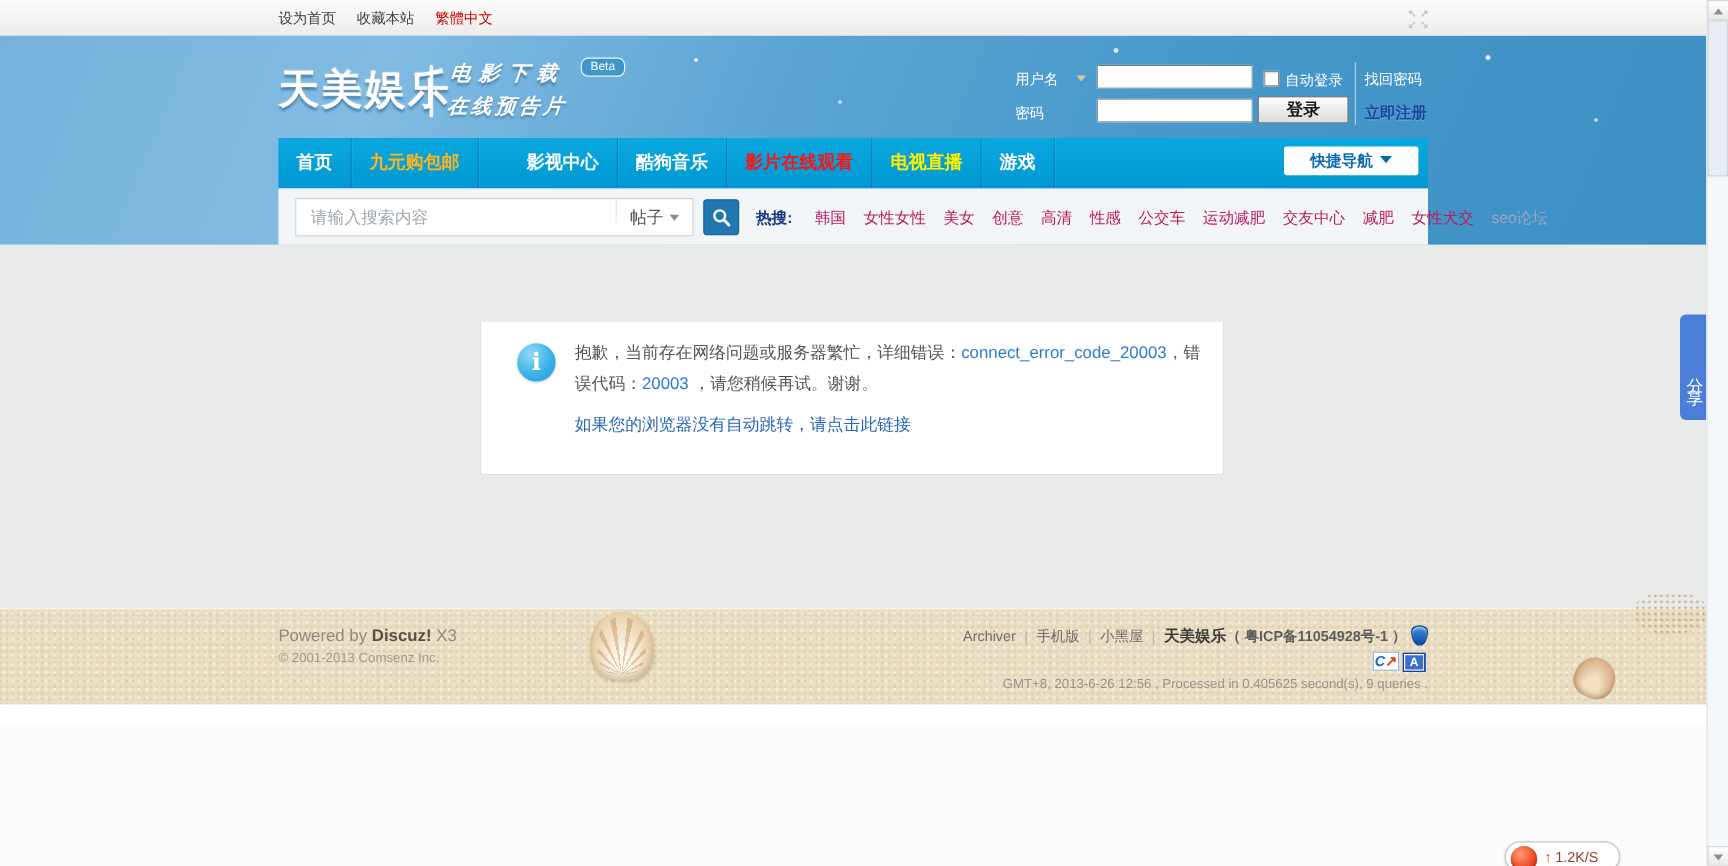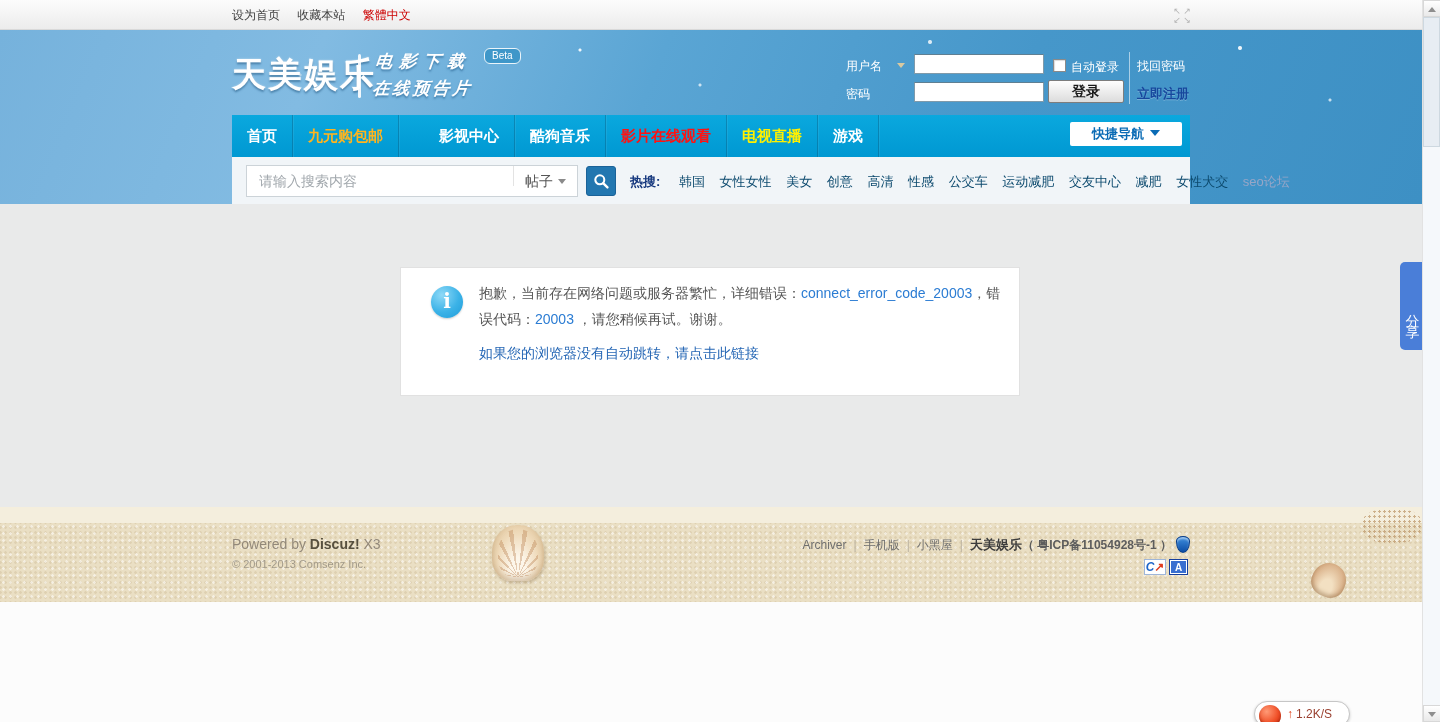"韩国" .hot-search a { color: #0c4a6e -> #be185d }
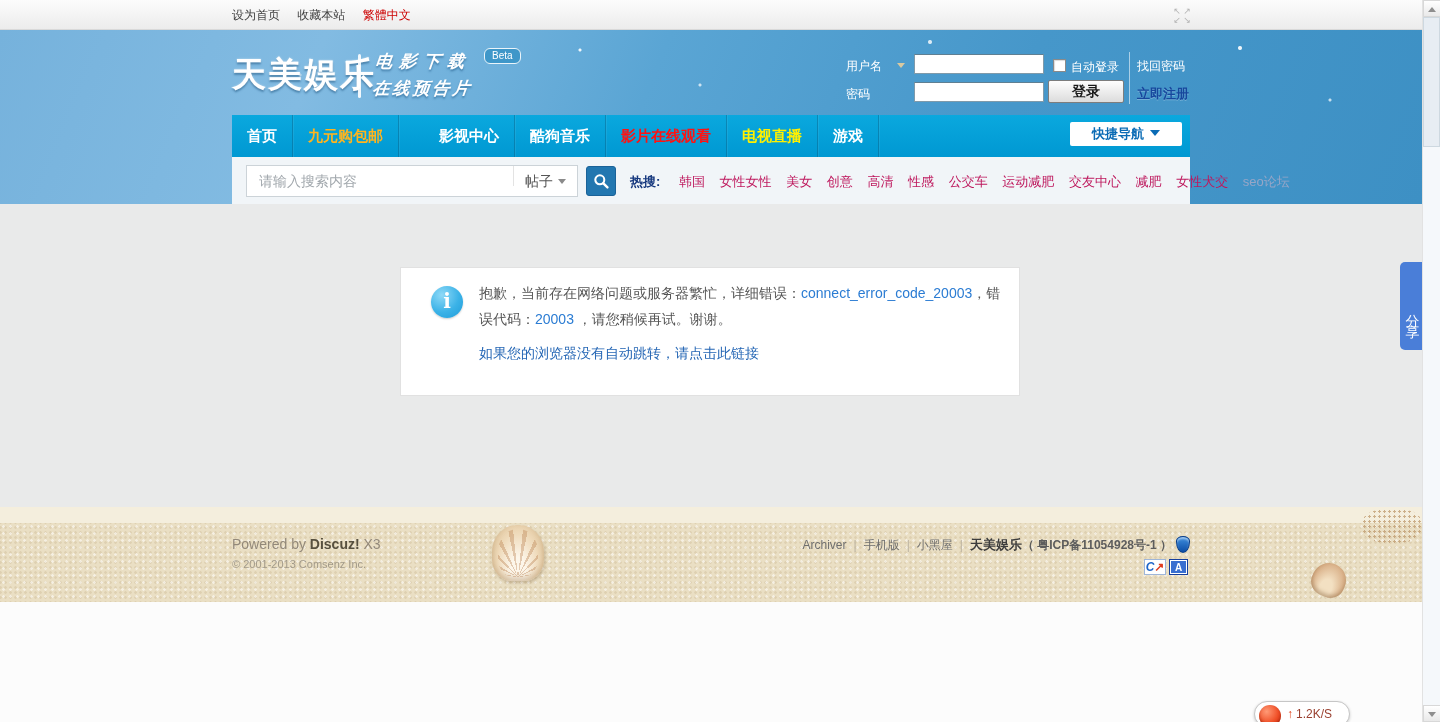"Powered by Discuz! X3" .footer { top: 523px -> 508px }
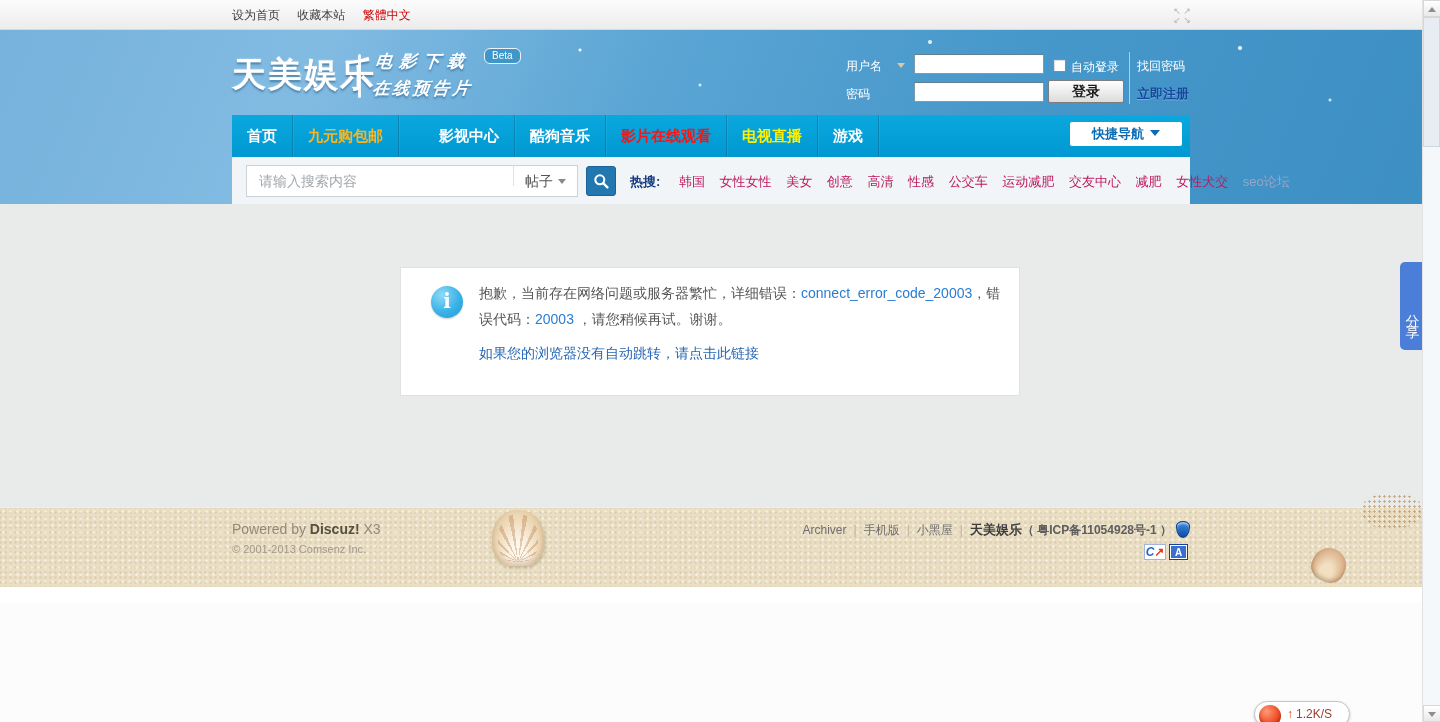"GMT+8, 2013-6-26 12:56 , Processed" div.footer-stats { html: none -> <div>GMT+8, 2013-6-26 12:56 , Processed in 0.405625 second(s), 9 queries .</div> }
